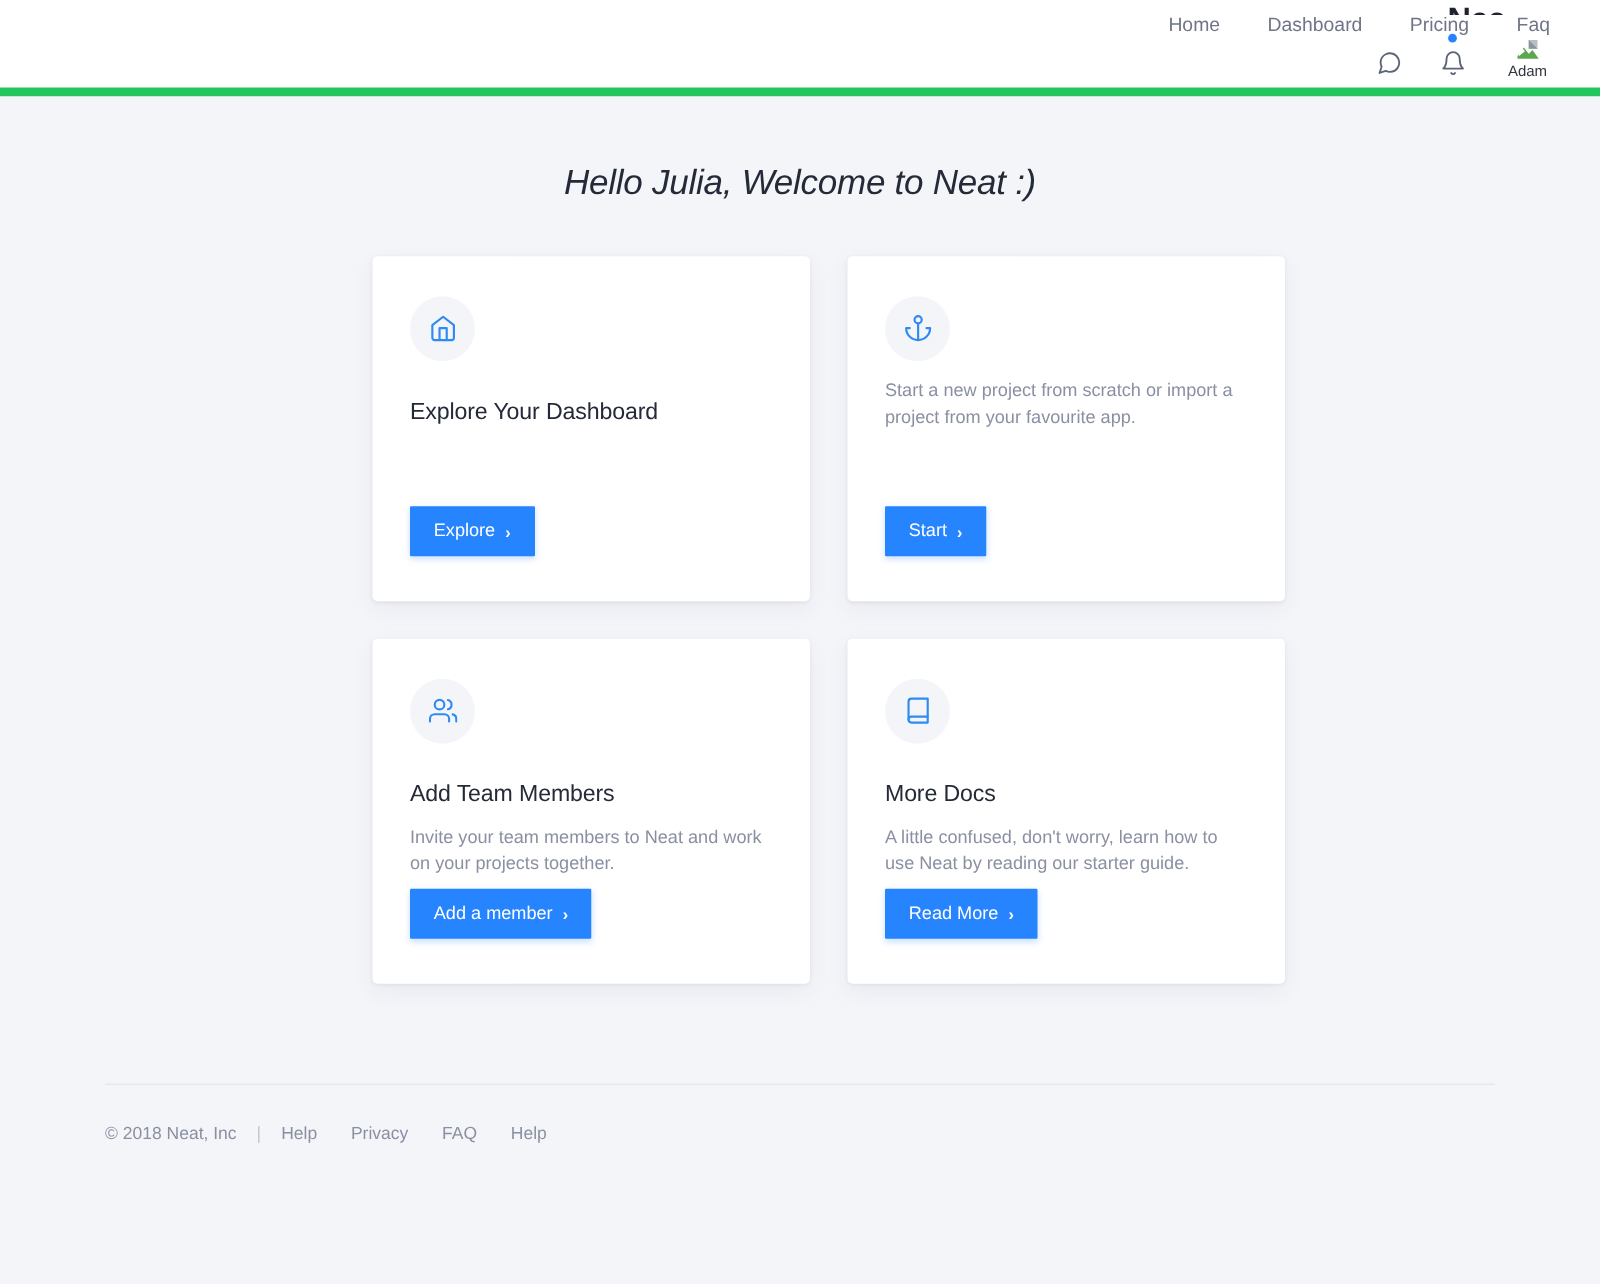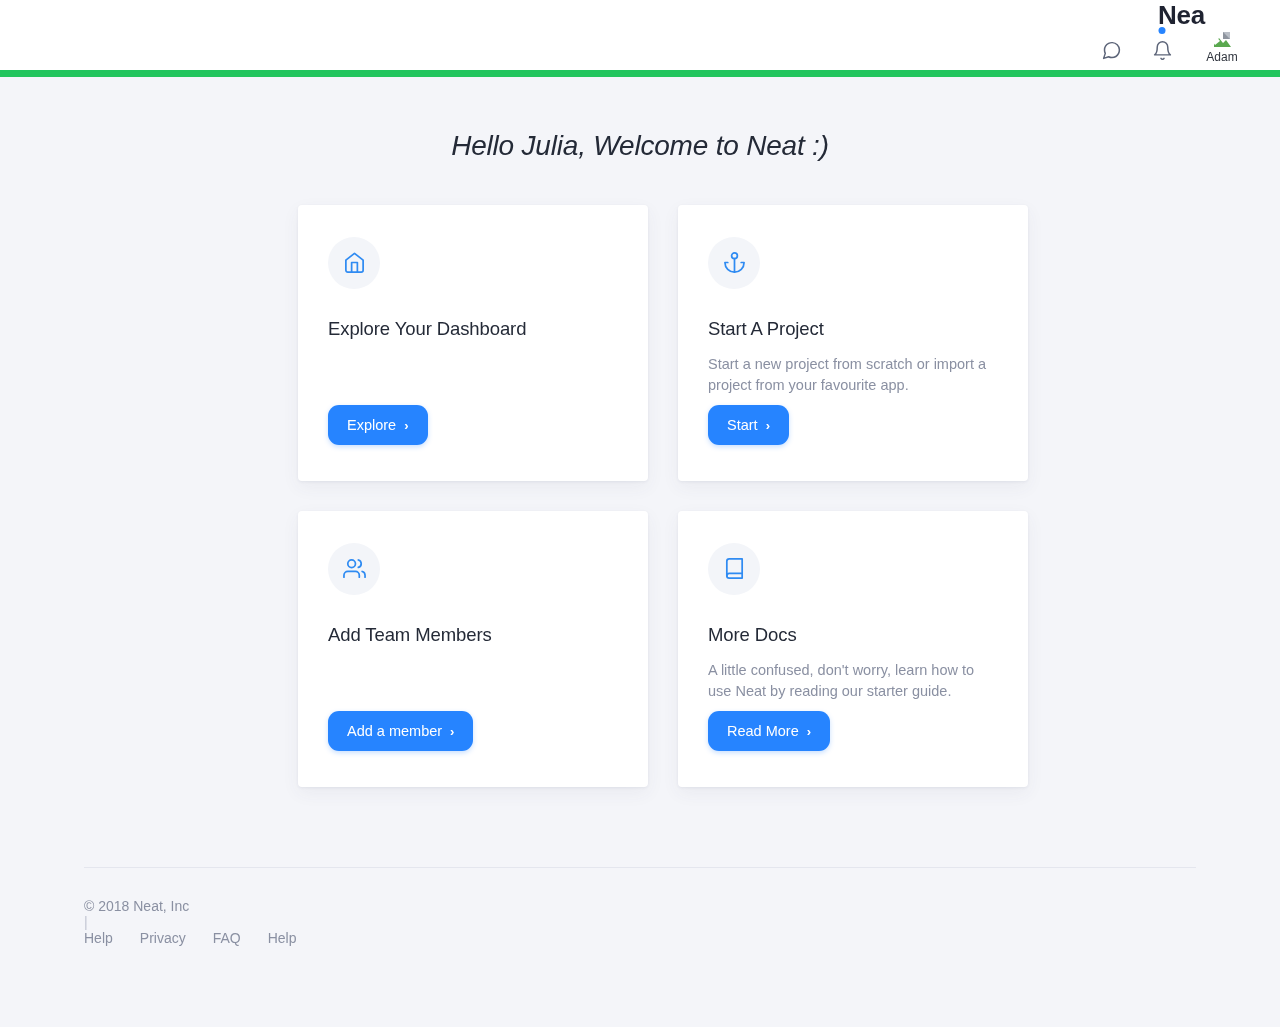"Home" nav.nav { html: none -> <nav> <a>Home</a> <a>Dashboard</a> <a>Pricing</a> <a>Faq</a> </nav> }
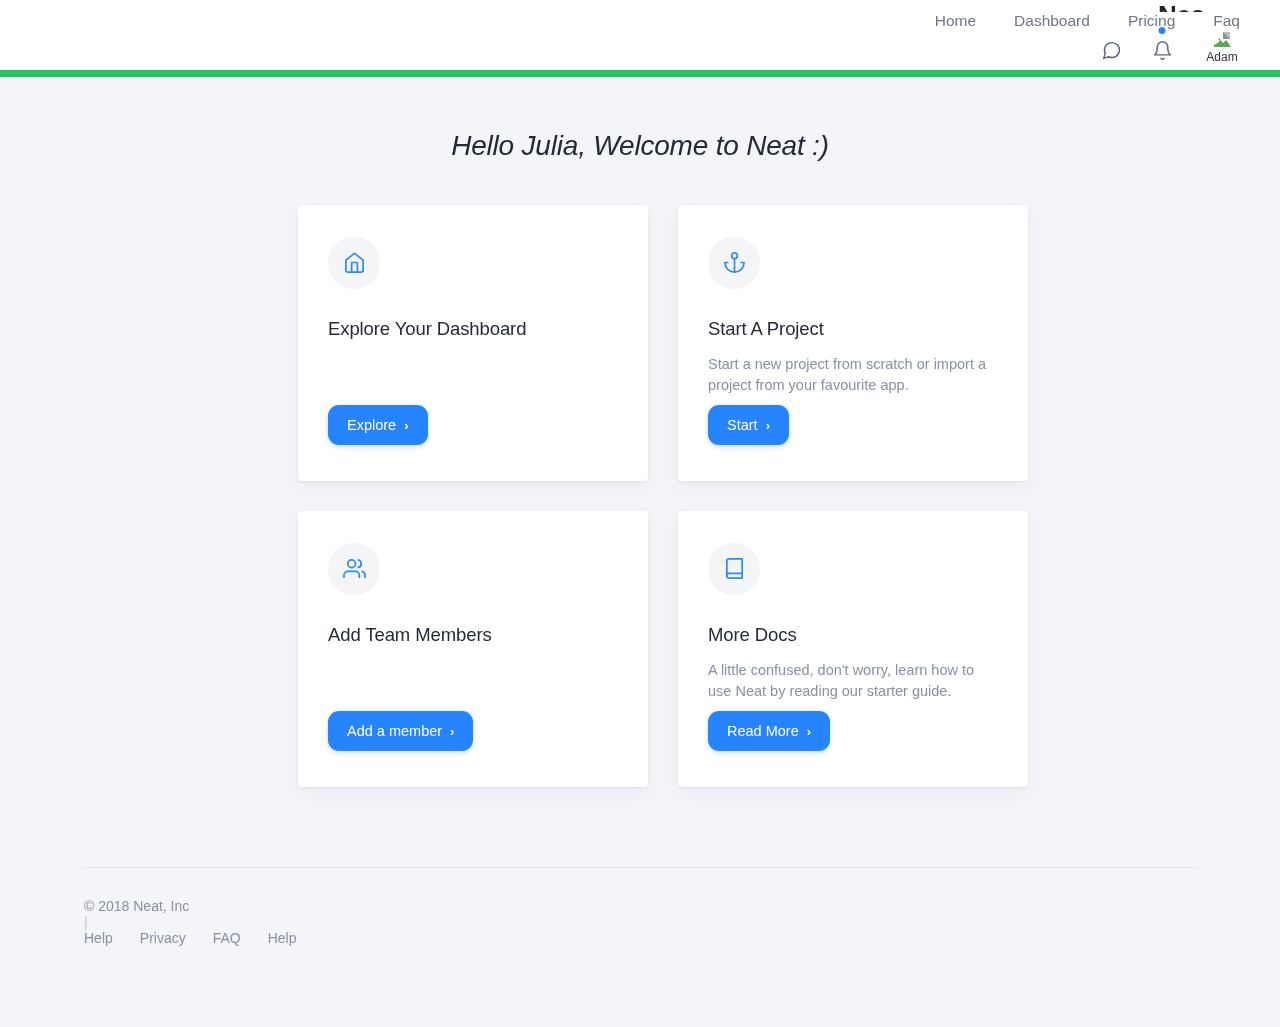"Start A Project" div.card-title { html: <div>Start A Project</div> -> none }
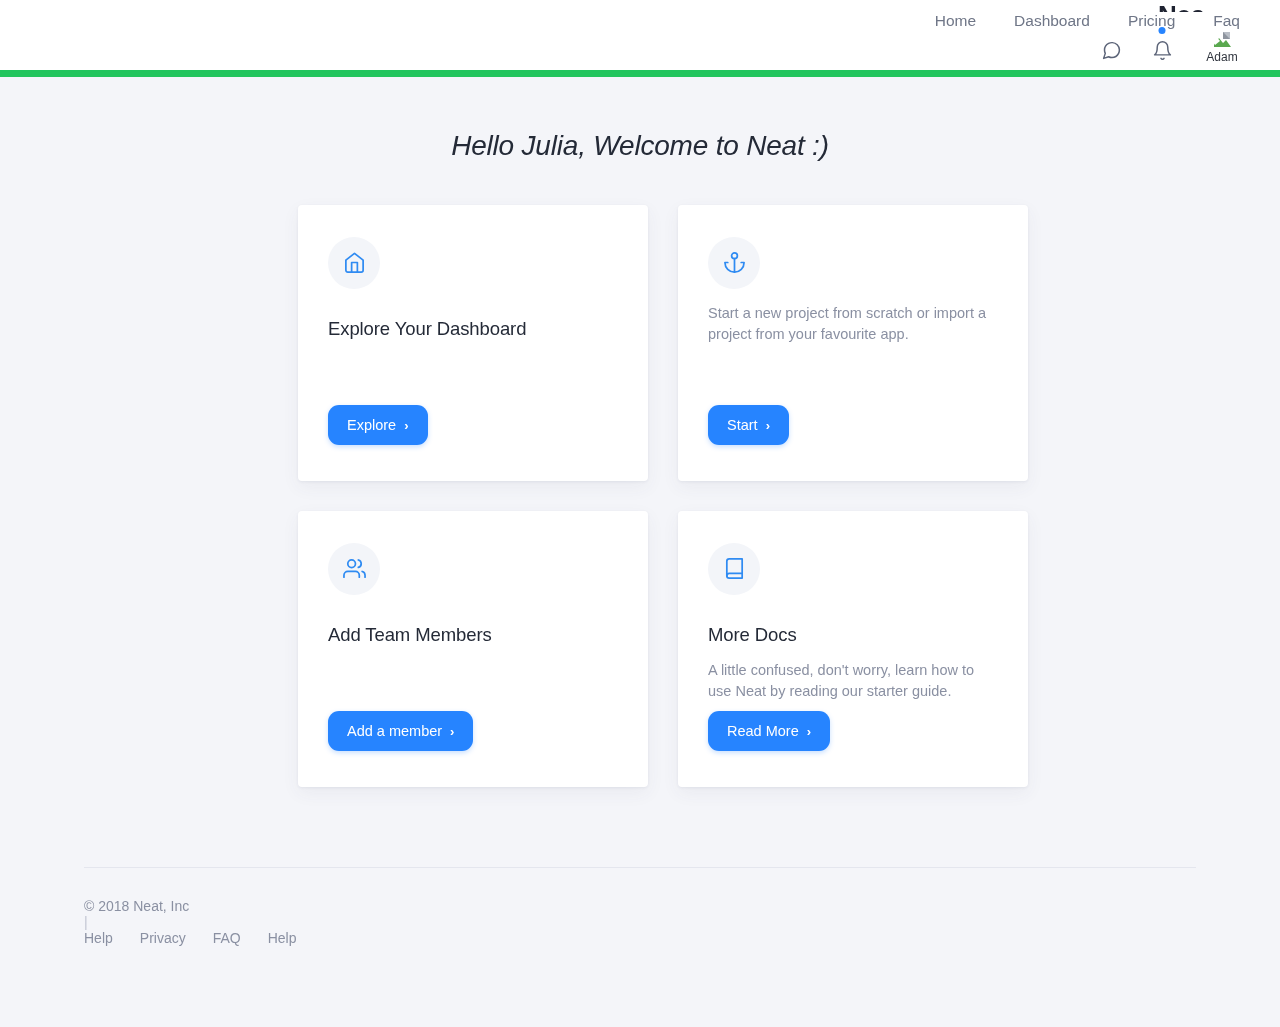"Explore" .card-btn { border-radius: 11px -> 1px }
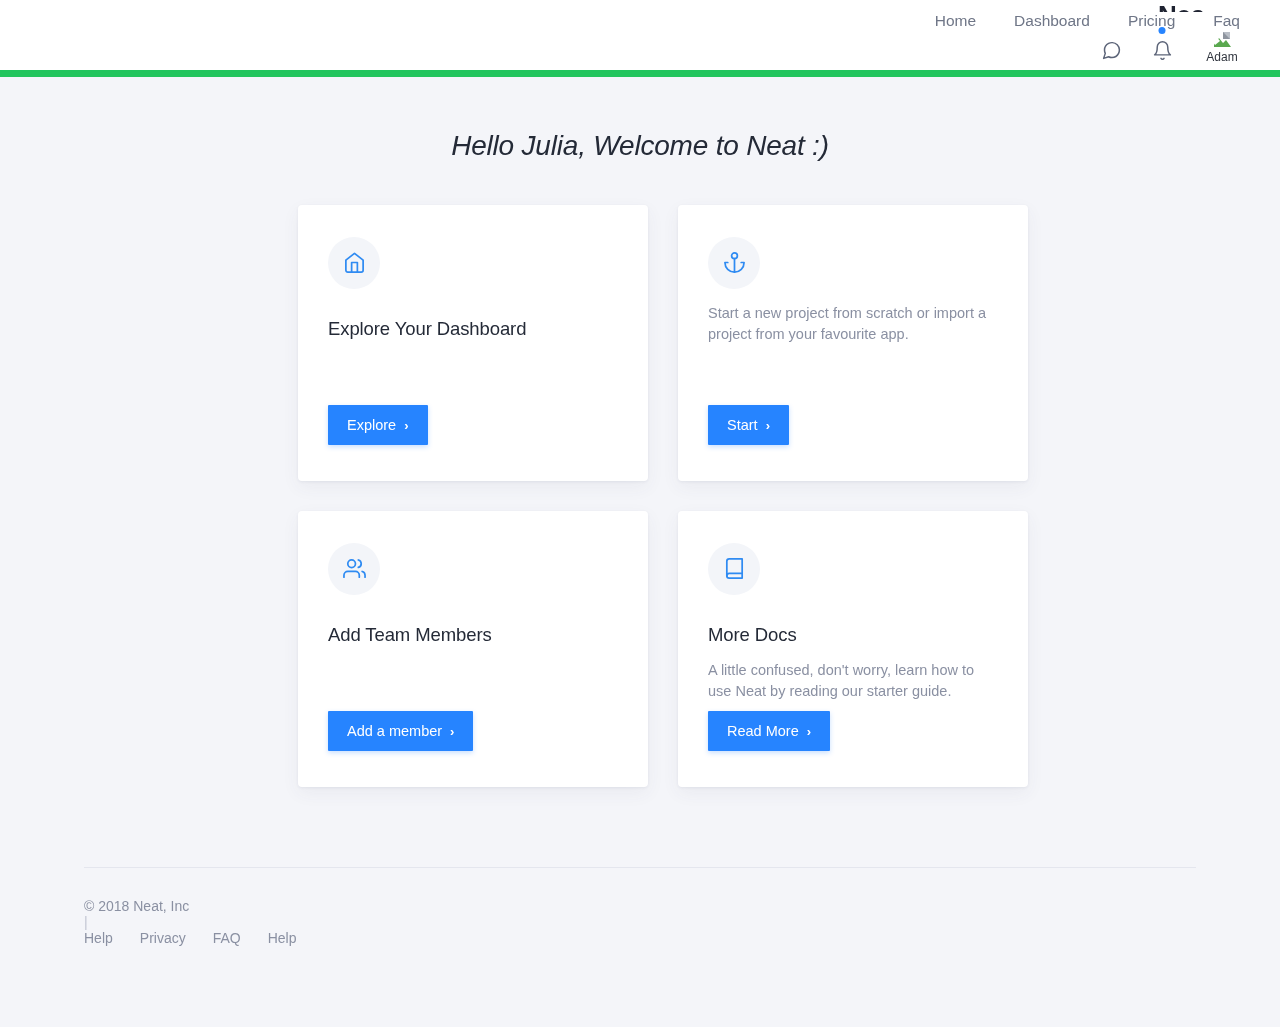"Invite your team members to" div.card-desc { html: none -> <div>Invite your team members to Neat and work on your projects together.</div> }
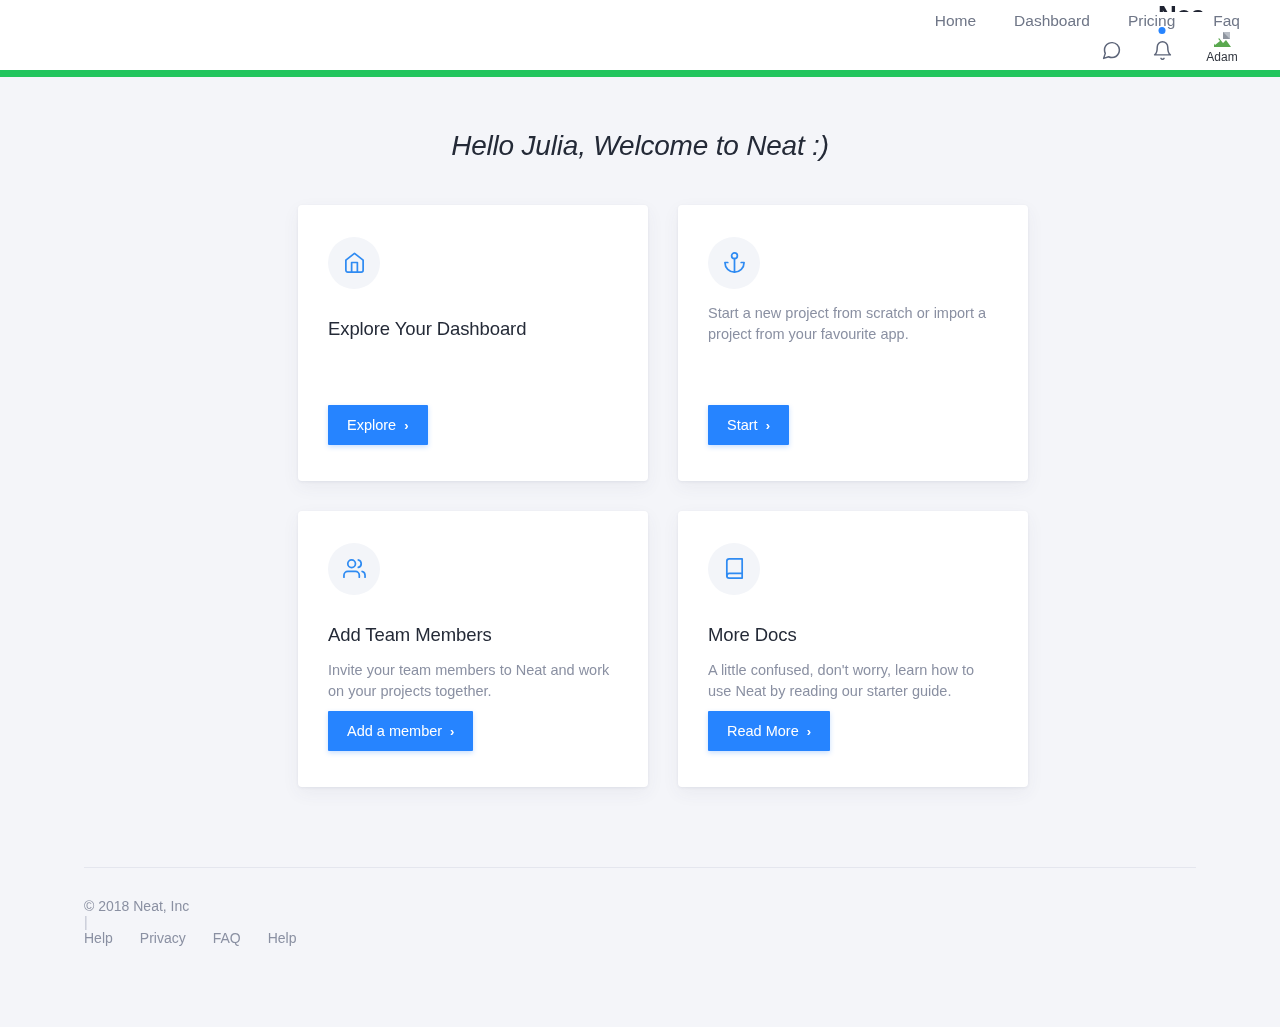"© 2018 Neat, Inc" .footer { flex-direction: column -> none }
